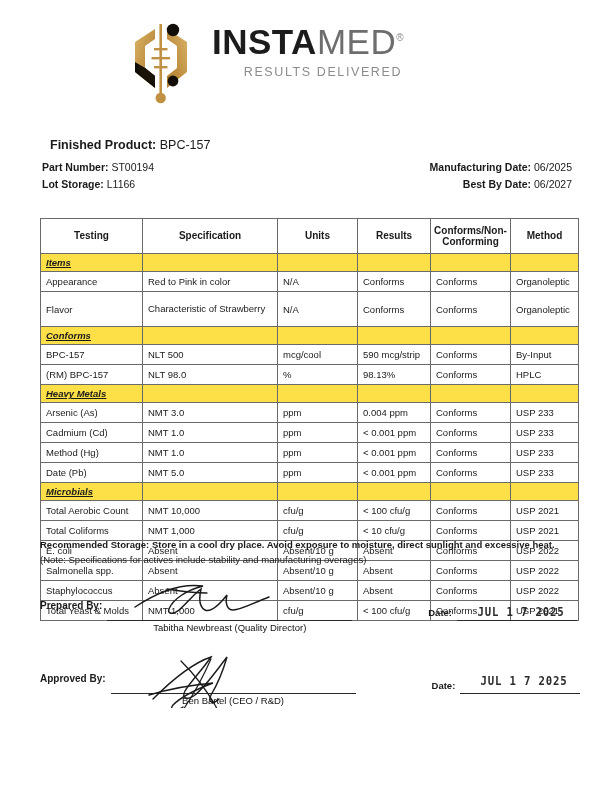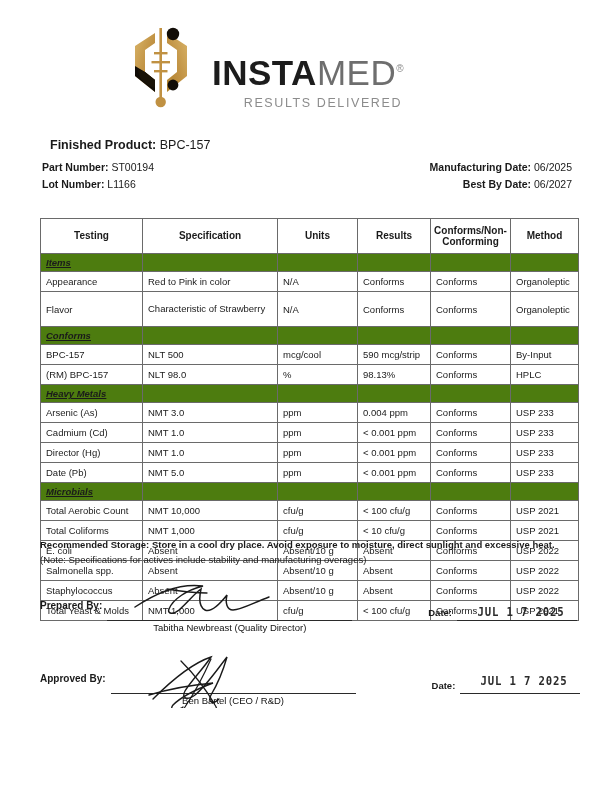"INSTAMED®" .logo-band { align-items: flex-end -> flex-start }
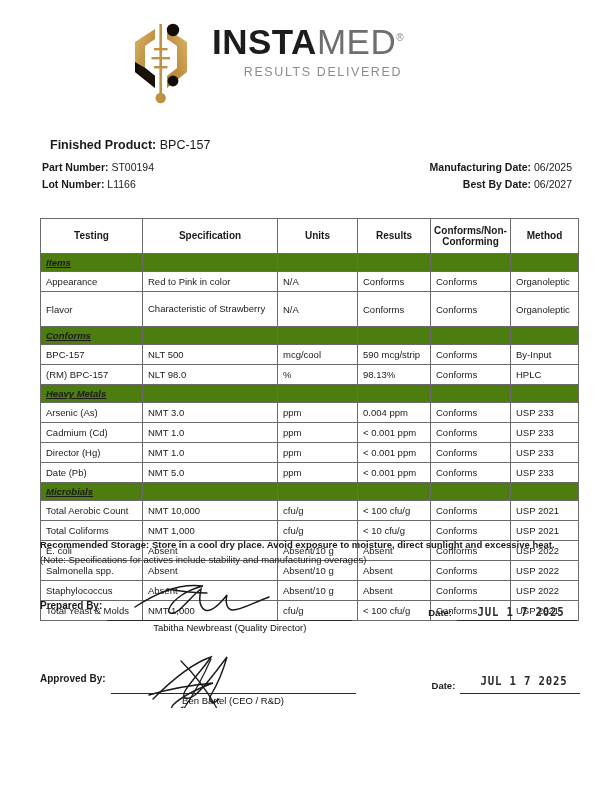"Lot Number:" span.lbl { text: Number -> Storage }
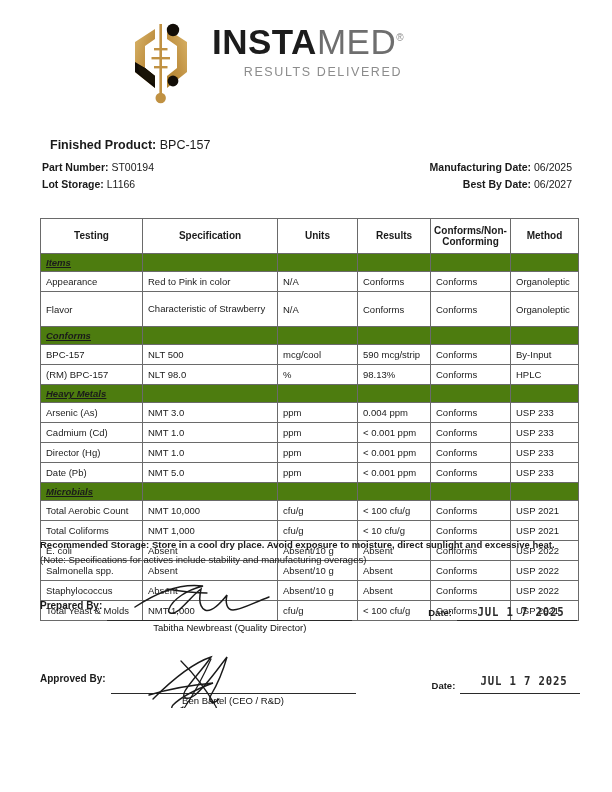"Items" tr.section-row td { background: #4d7c0f -> #fde047 }
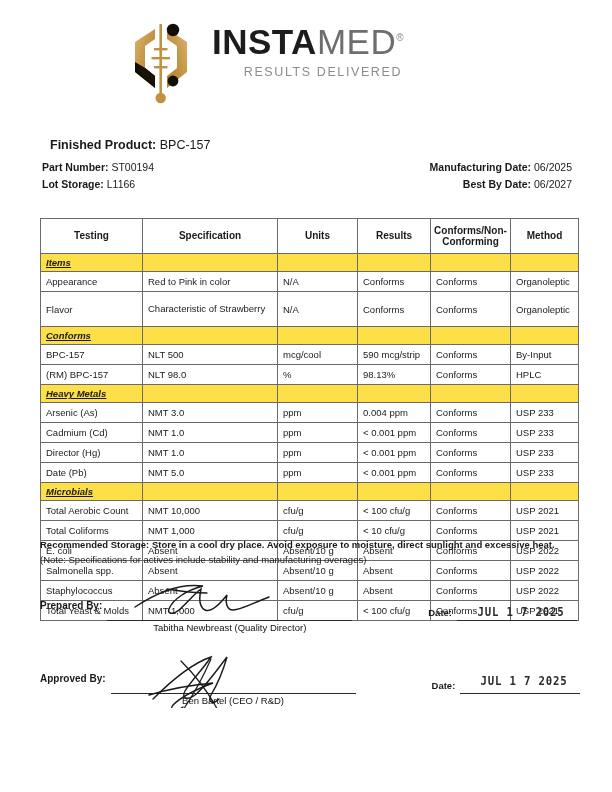"Director (Hg)" td { text: Director -> Method }
